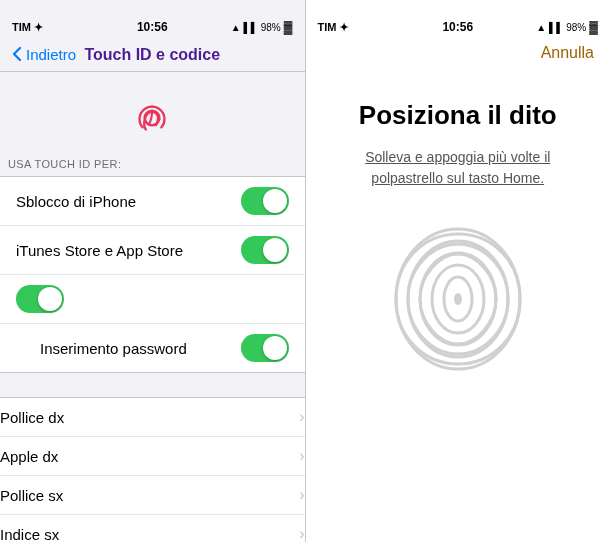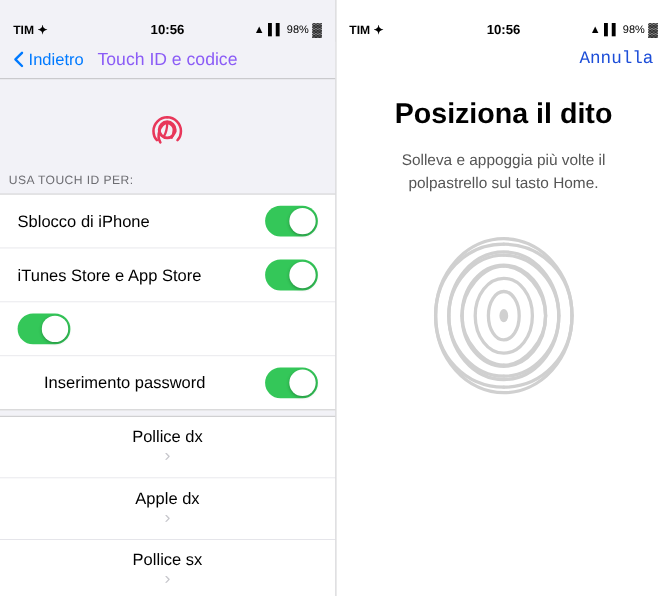"Touch ID e codice" .nav-title { color: #8b5cf6 -> #4c1d95; font-weight: 400 -> 700 }
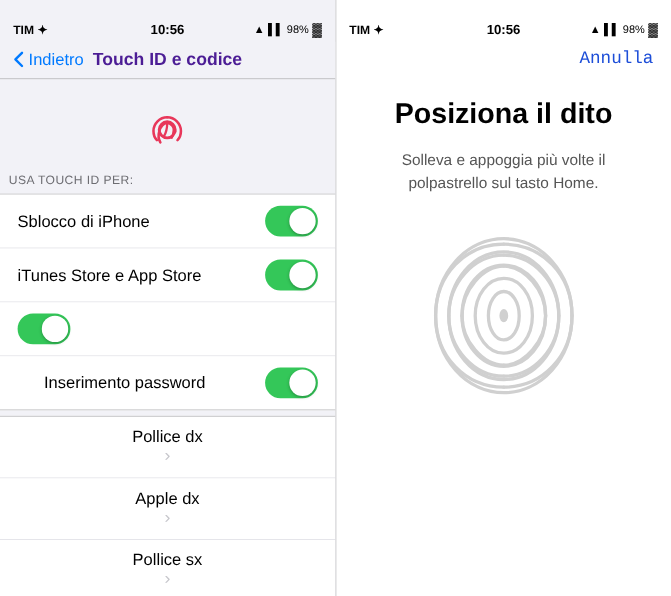"Annulla" .cancel-btn { color: #1d4ed8 -> #a16207; font-family: Liberation Mono, monospace -> none }
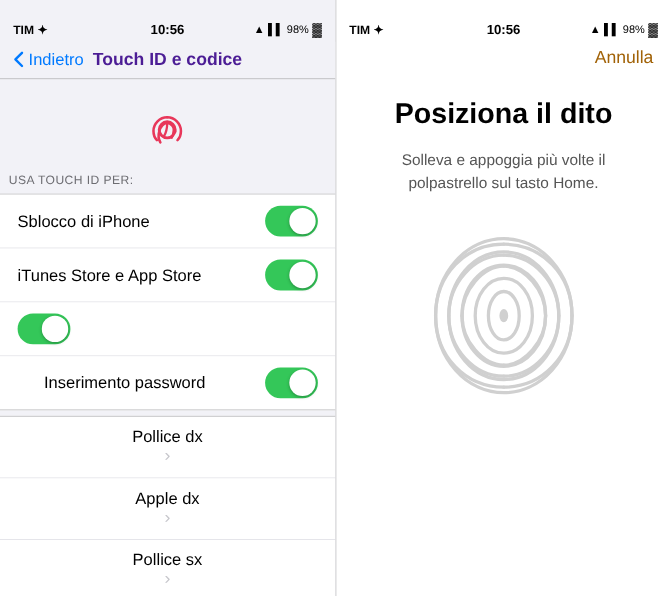"Posiziona il dito" .right-title { margin-top: 20px -> 32px }
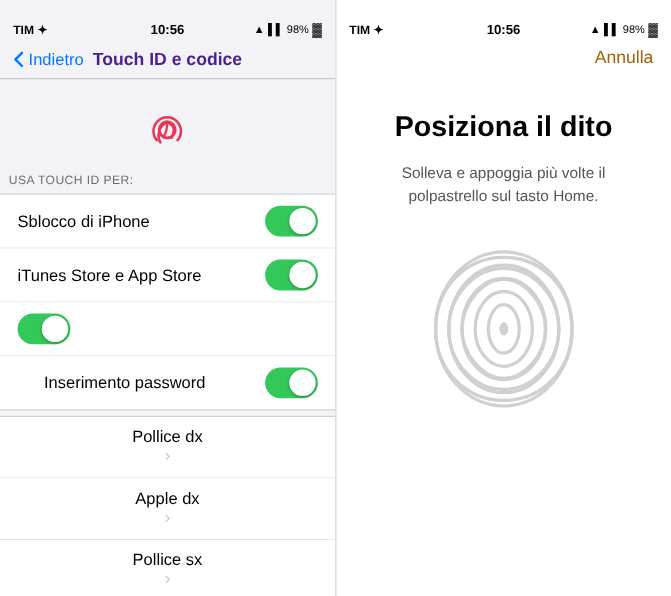"Solleva e appoggia più volte" .right-subtitle { text-decoration: none -> underline }
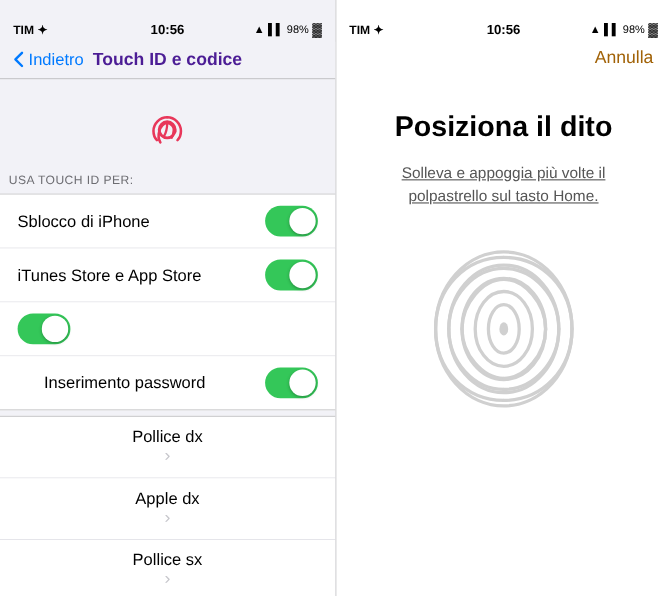"Sblocco di iPhone" .settings-group { margin-bottom: 5px -> 24px }
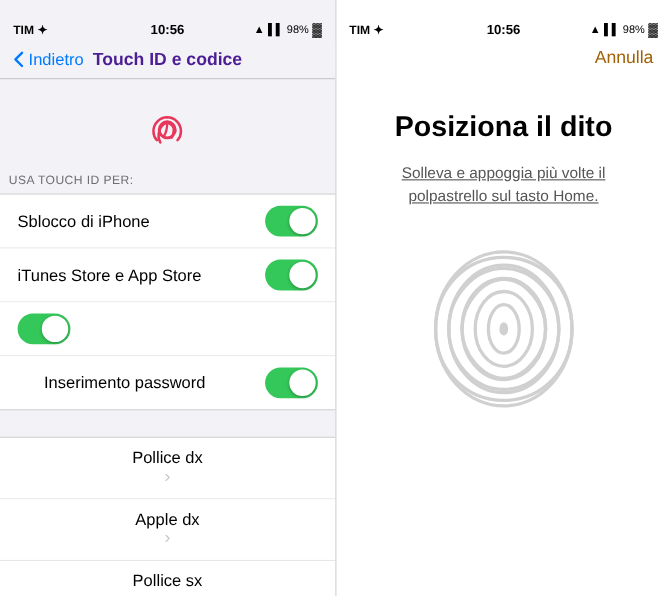"Pollice dx" .list-row { flex-direction: column -> none }
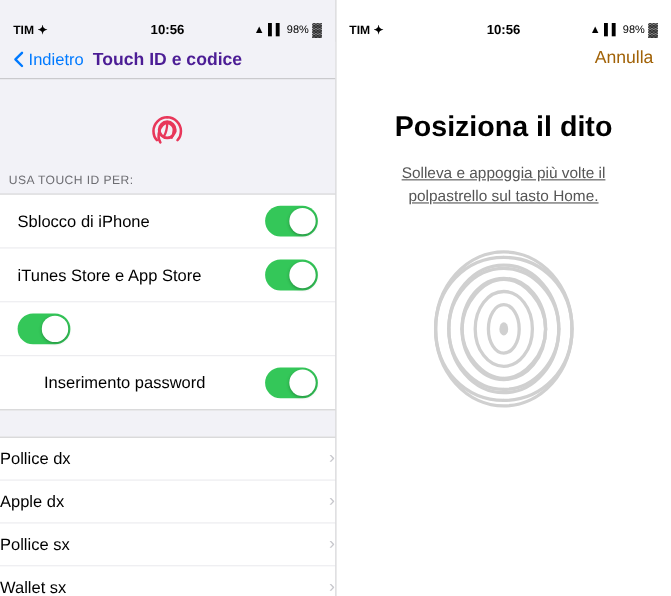"Wallet sx" span.list-row-label { text: Wallet -> Indice }
